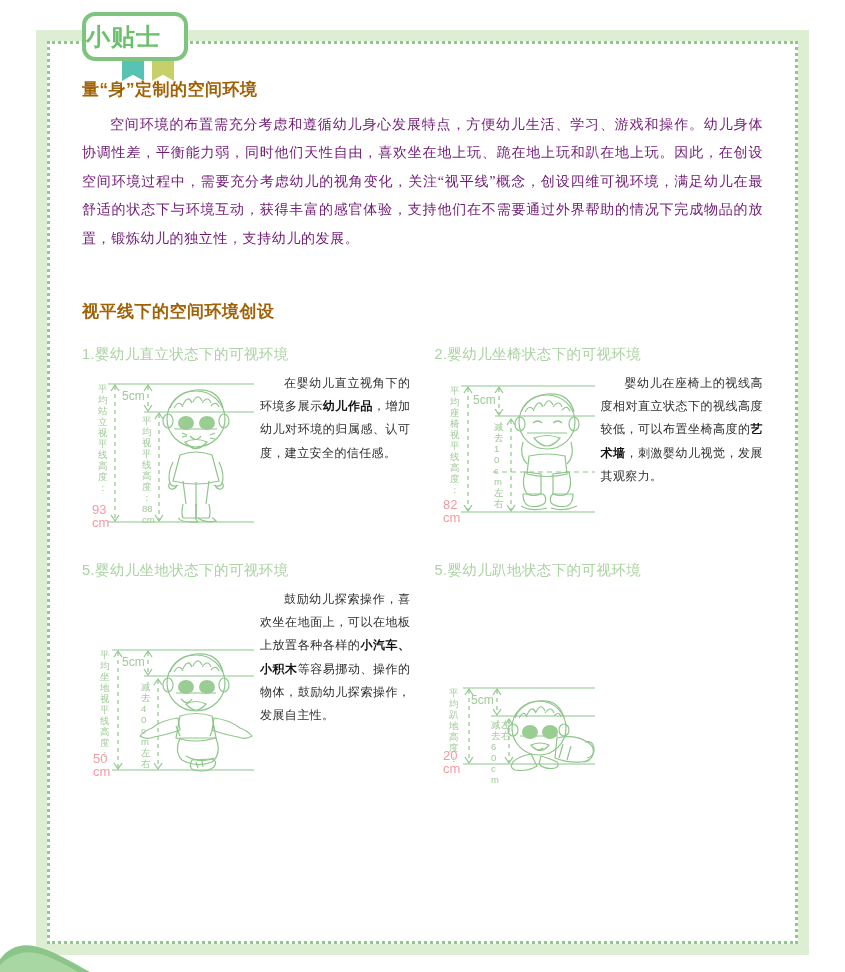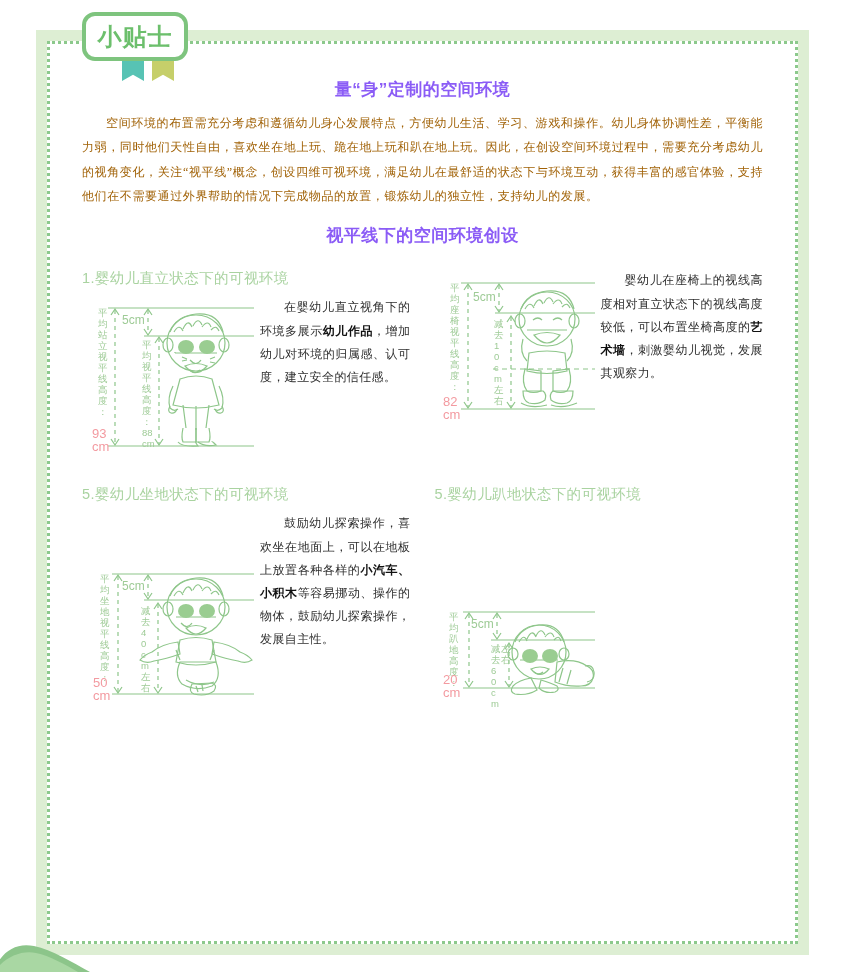"小贴士" .tip-badge { justify-content: center -> flex-start }
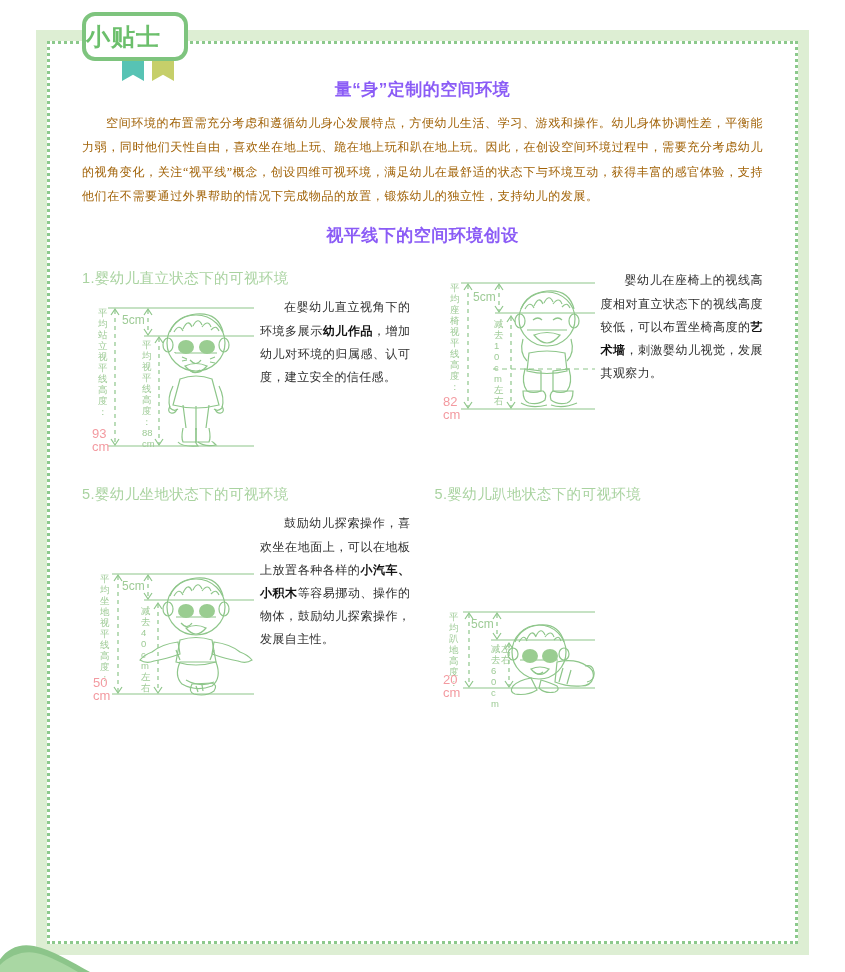"量“身”定制的空间环境" h2.section-title { color: #8b5cf6 -> #a16207; text-align: center -> none }
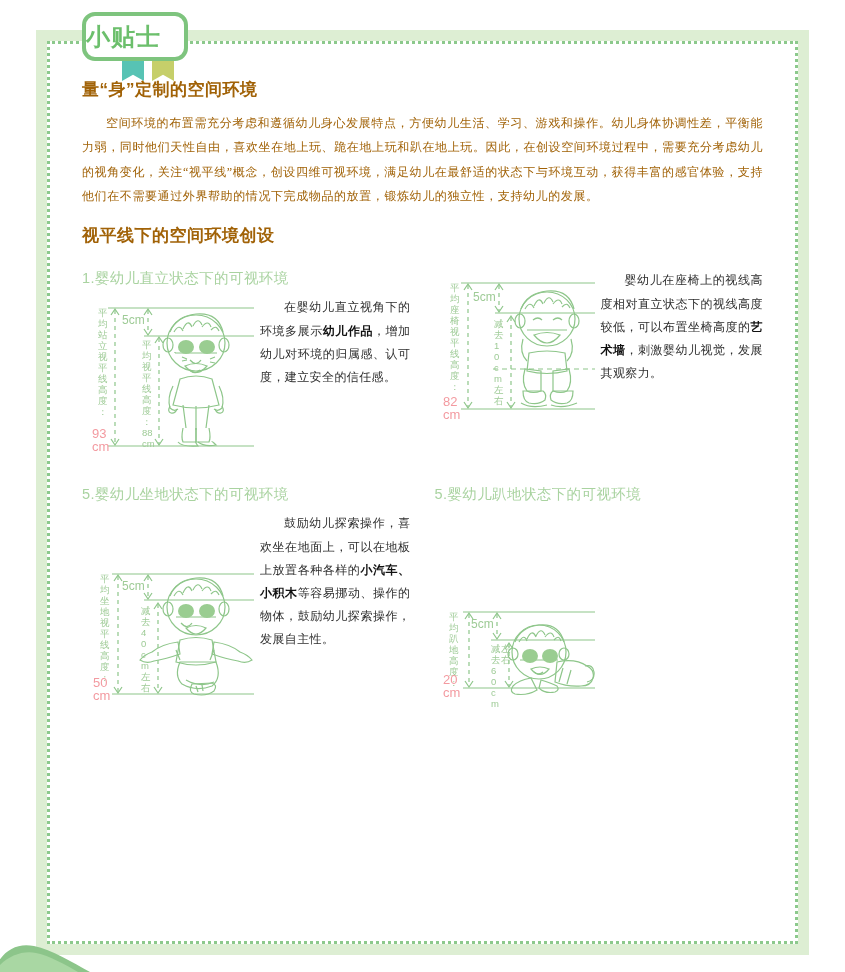"空间环境的布置需充分考虑和遵循幼儿身心发展特点，方便幼儿生活、学习、游戏和操作。" p.body-para { color: #a16207 -> #701a75; font-size: 12px -> 14px }
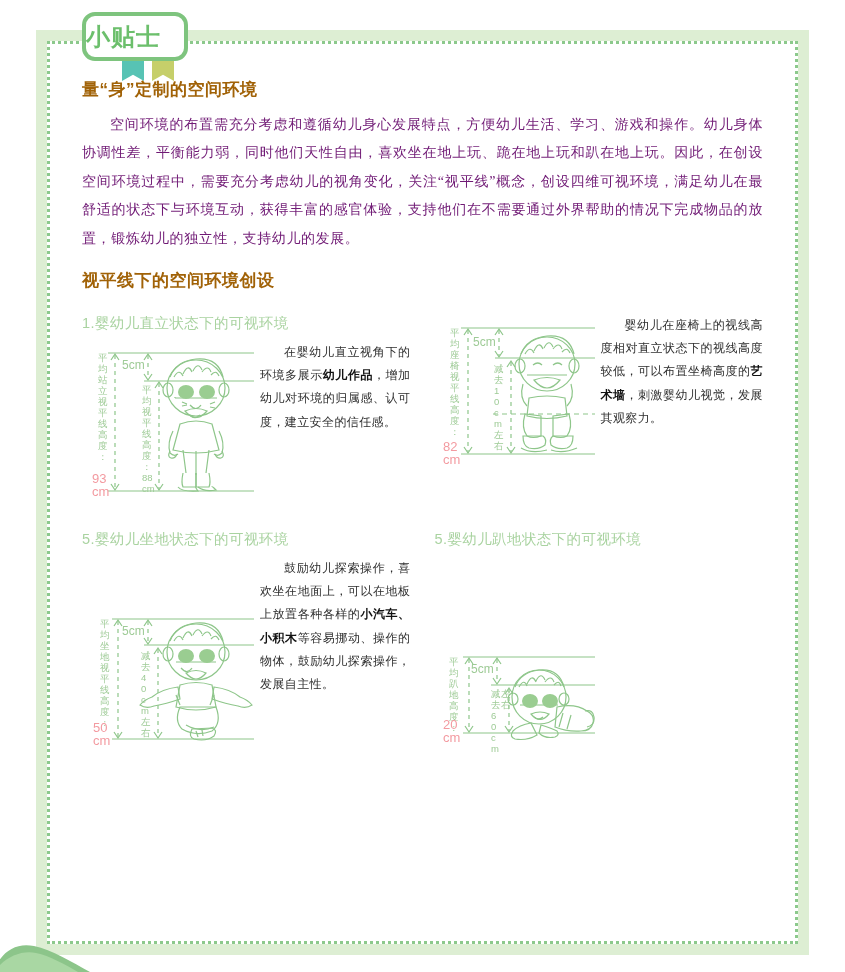"视平线下的空间环境创设" h2.section-title.second { margin-top: 16px -> 47px }
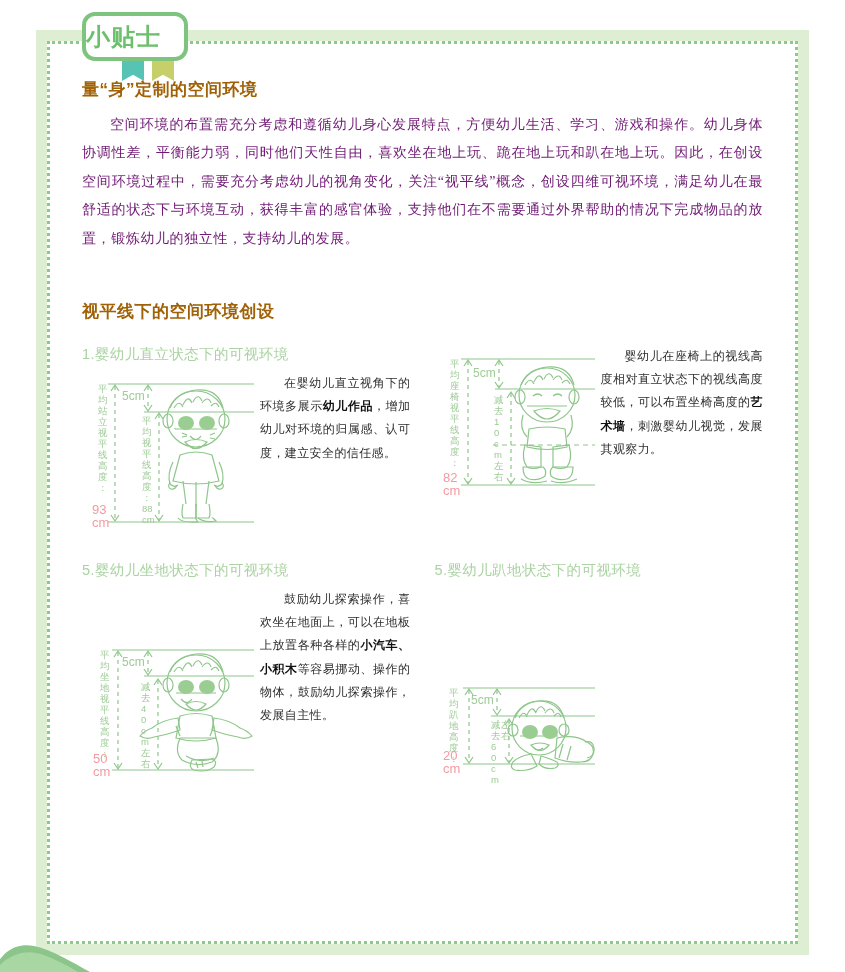"2.婴幼儿坐椅状态下的可视环境" p.cell-title { html: none -> <p>2.婴幼儿坐椅状态下的可视环境</p> }
